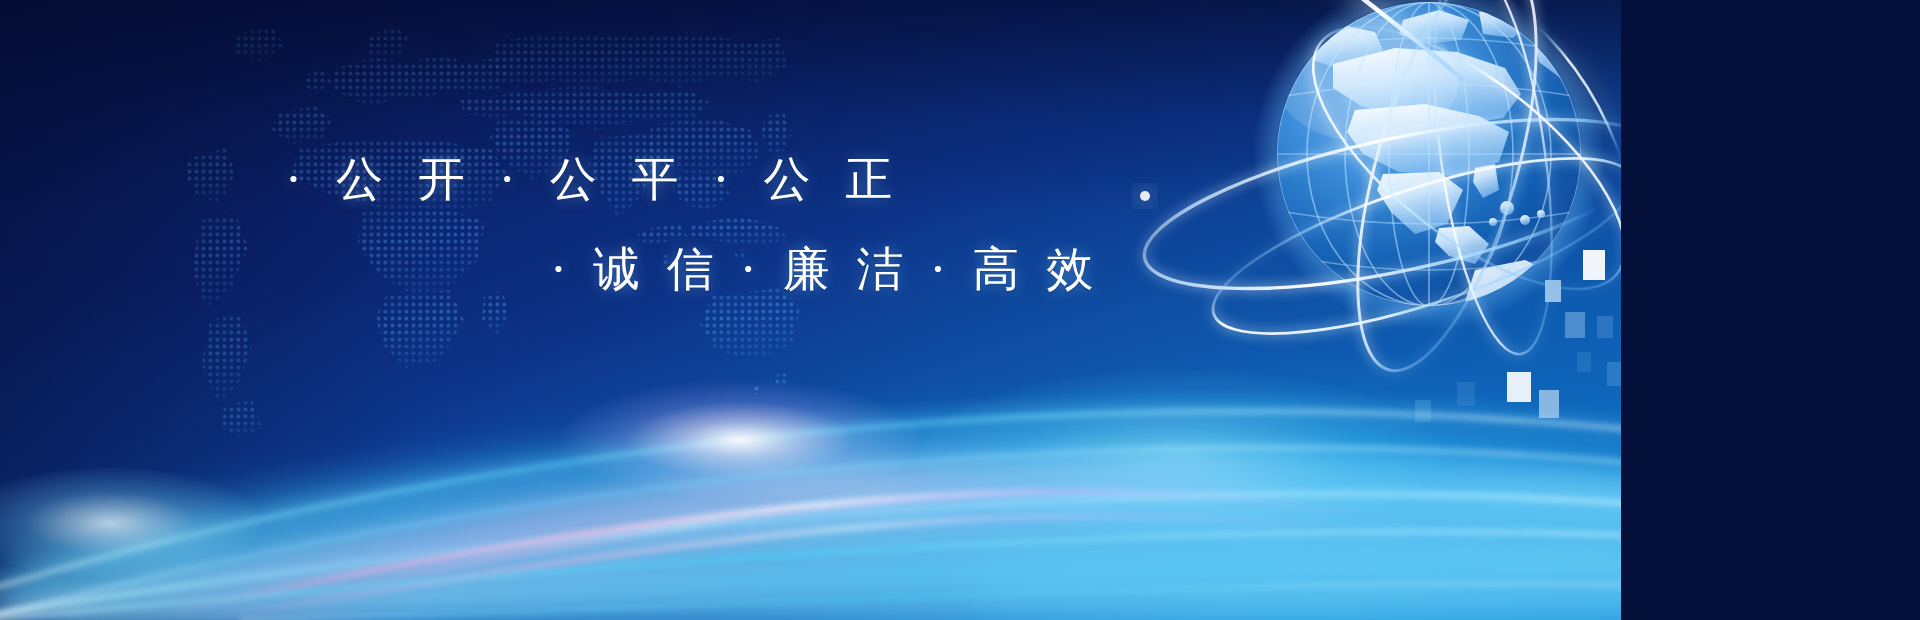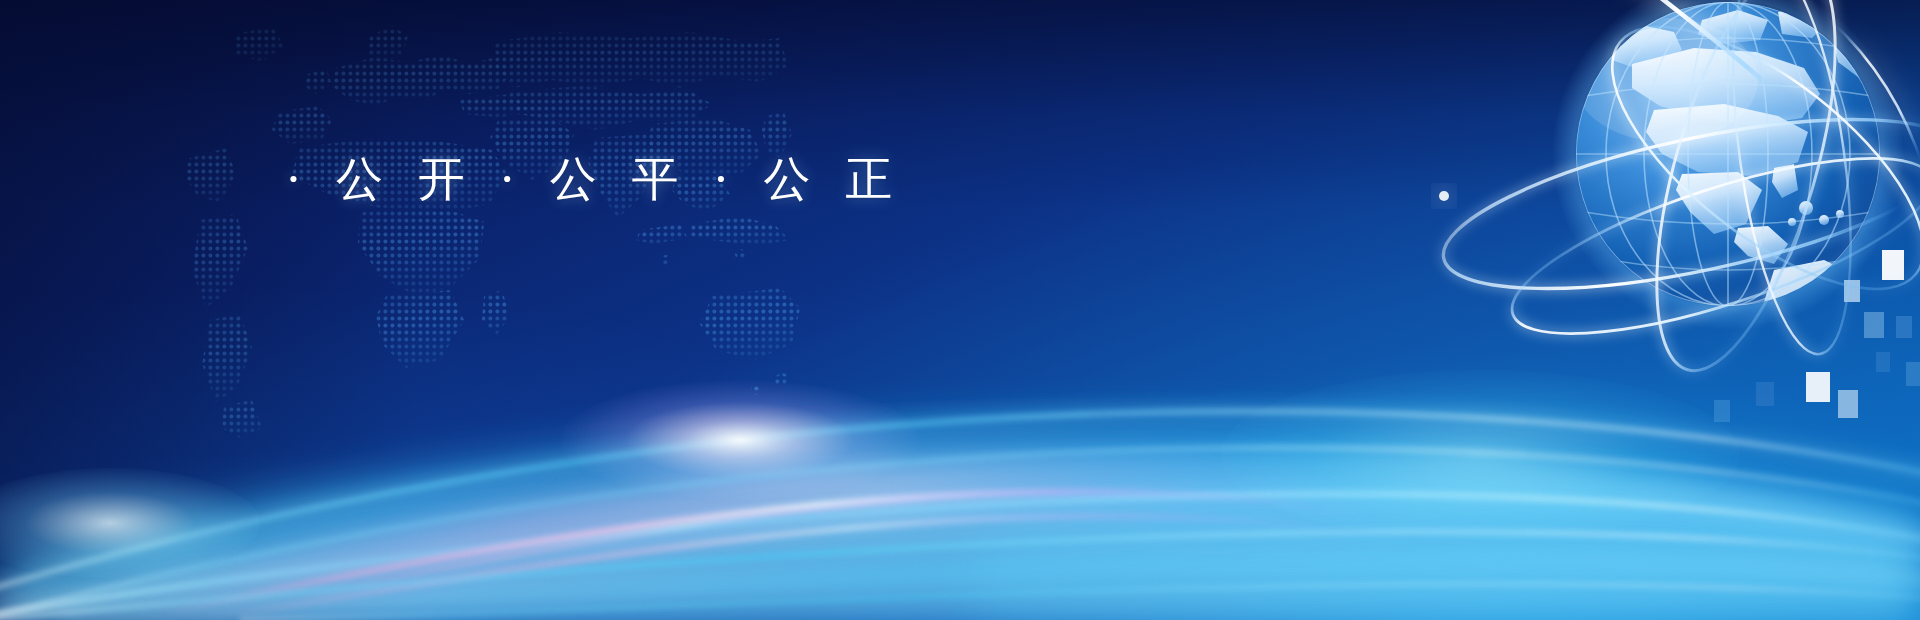"· 公 开 · 公" #banner { width: 1920px -> 1621px }
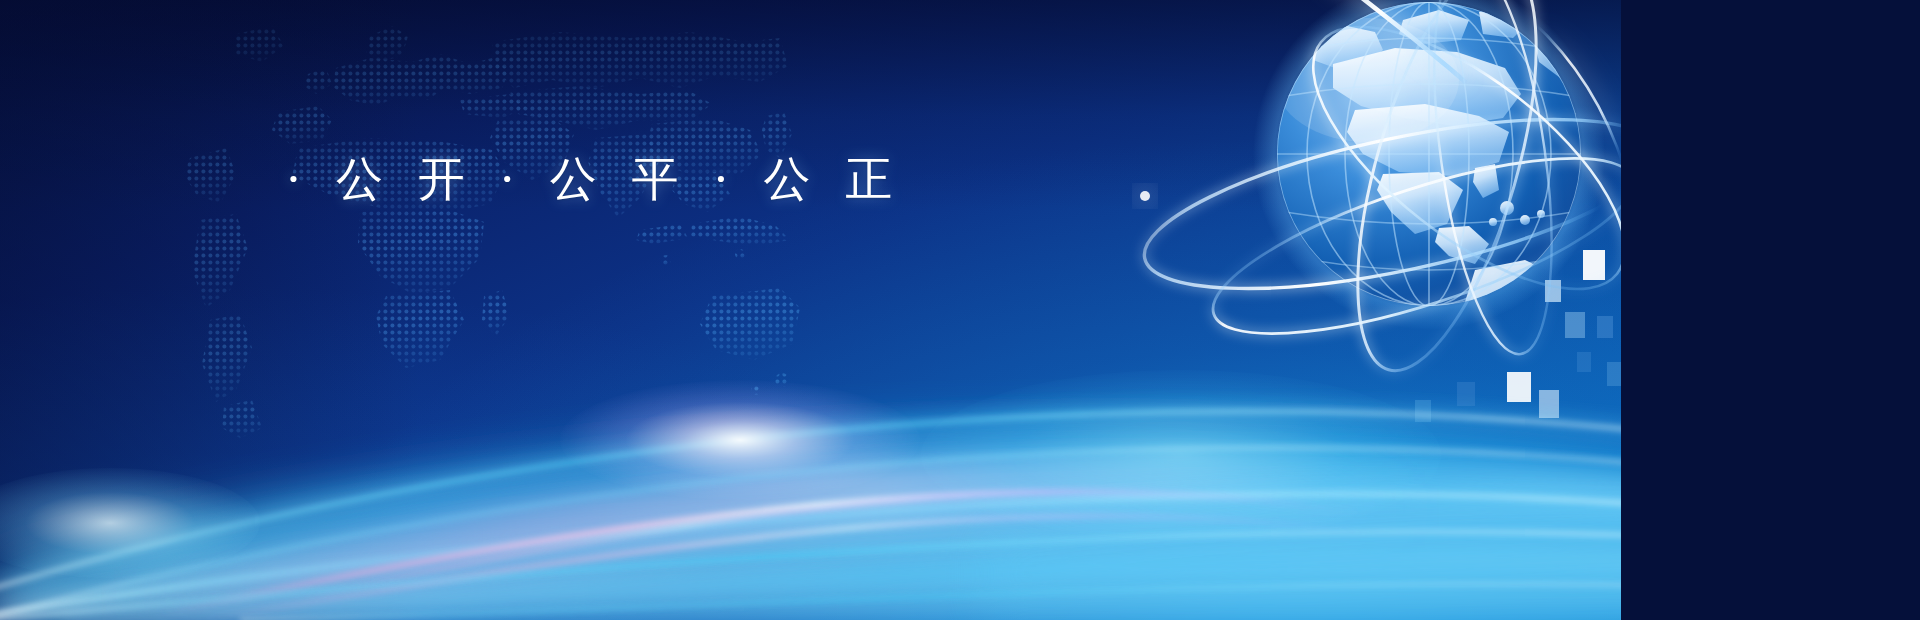"· 诚 信 · 廉" div.slogan-line { html: none -> <div>· 诚 信 · 廉 洁 · 高 效</div> }
